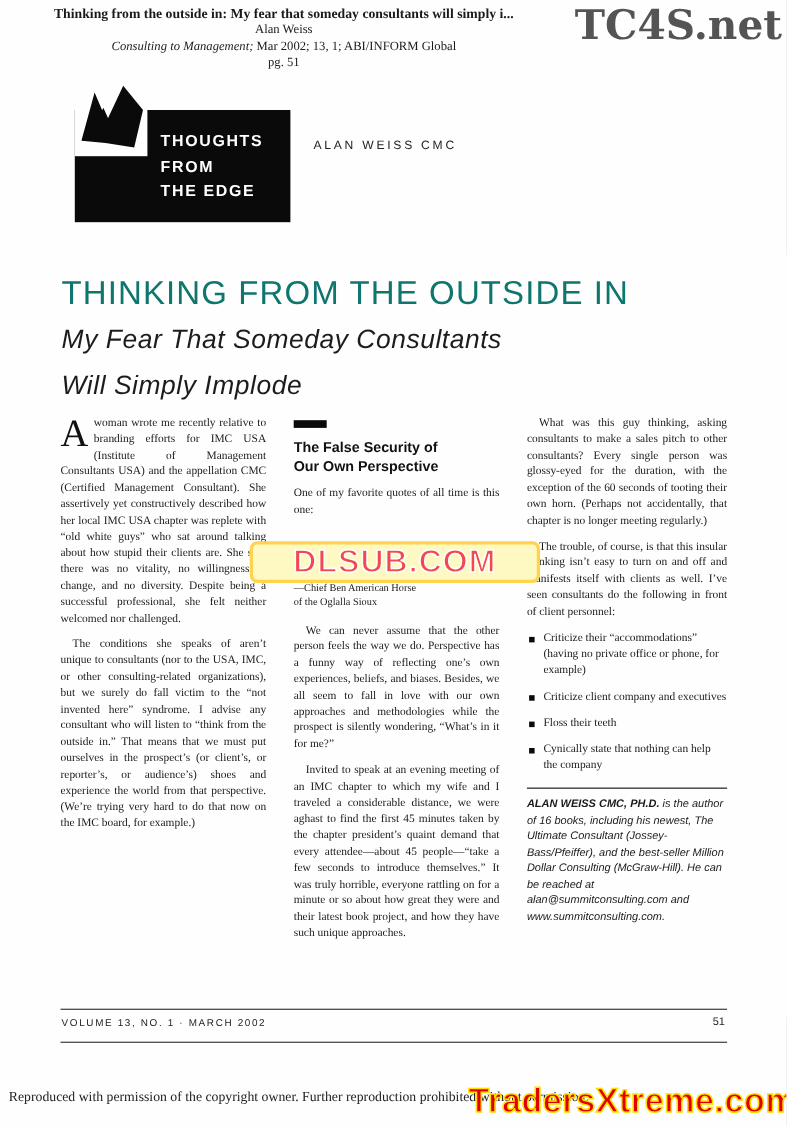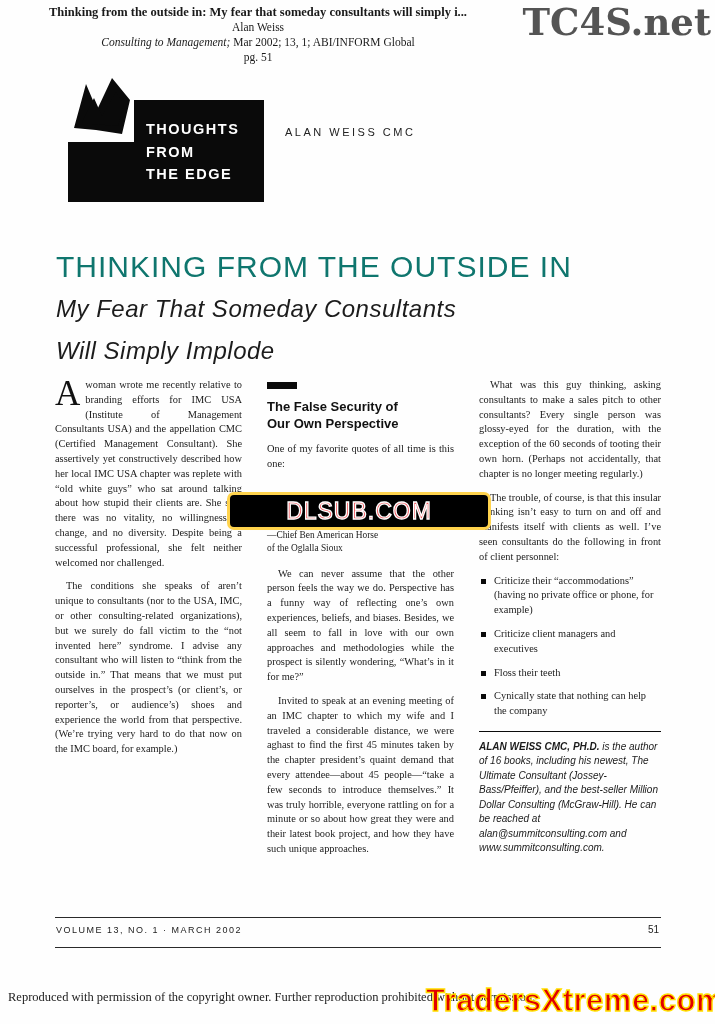"DLSUB.COM" .wm-banner { background: #000000 -> #fef9c3; font-size: 23px -> 29px; font-weight: normal -> bold }
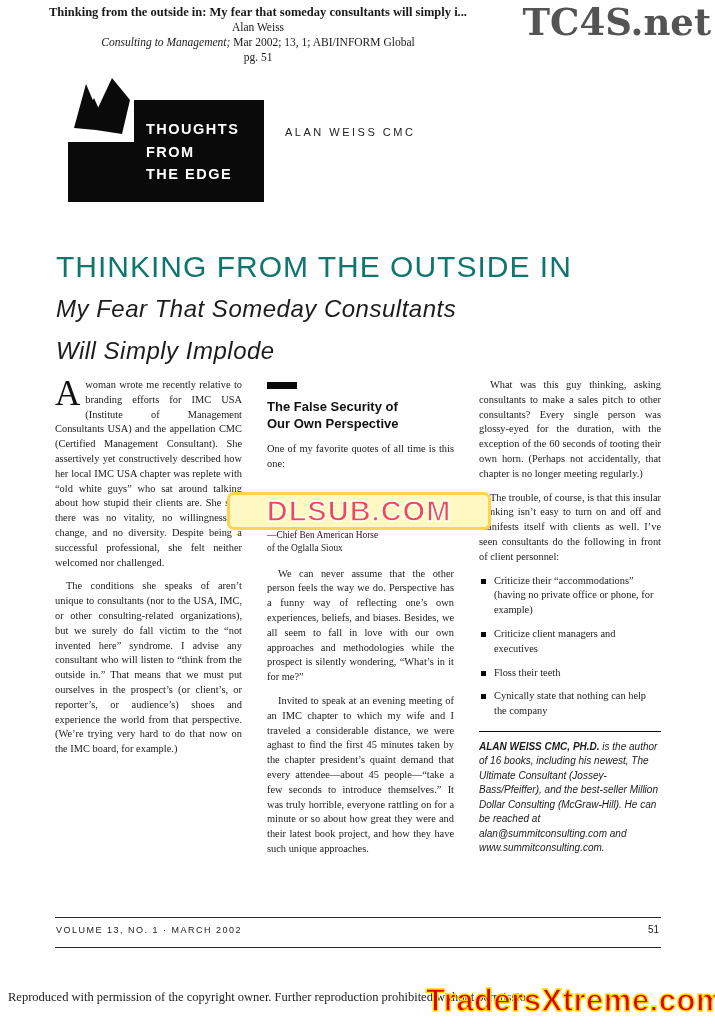"Criticize client managers and executives" span { text: managers -> company }
